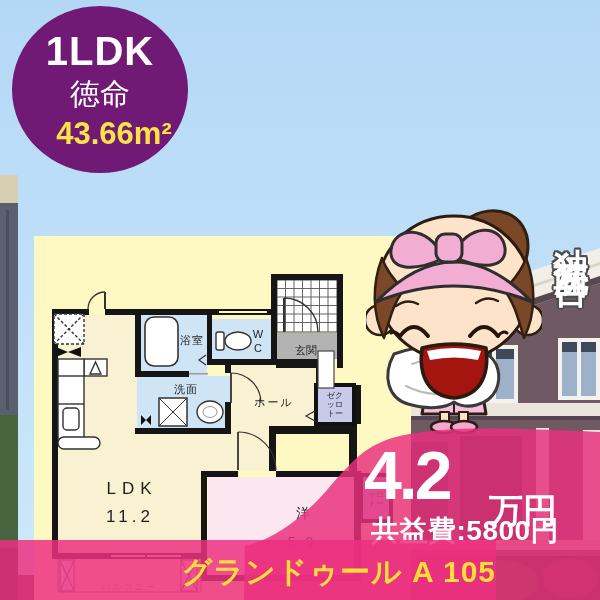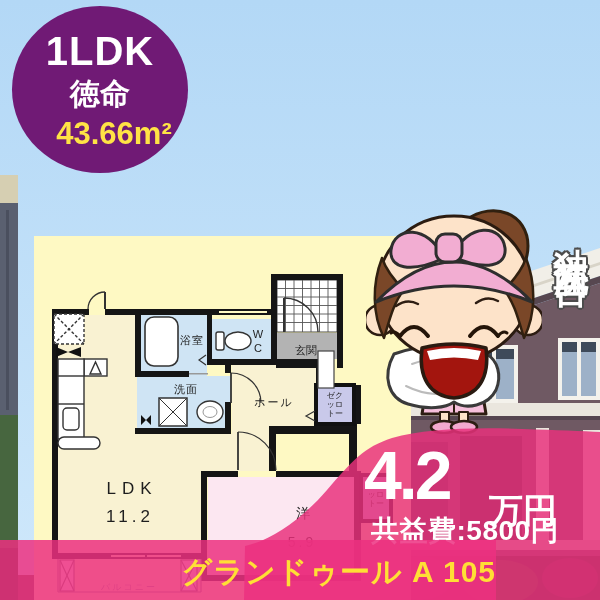"徳命" .badge .l2 { font-weight: bold -> normal }
